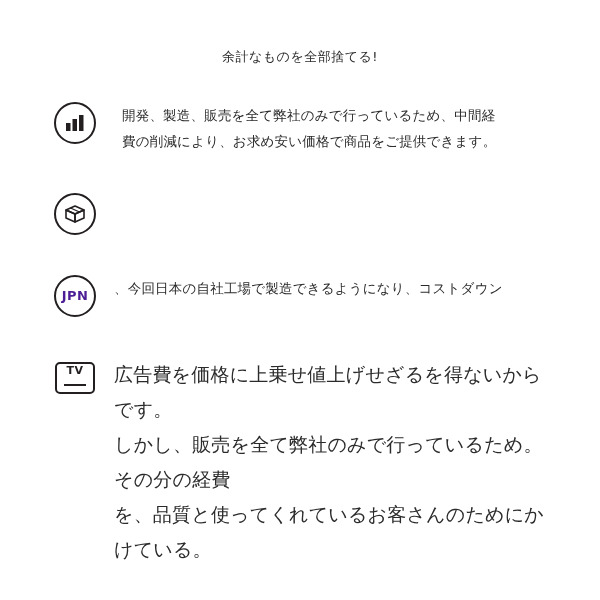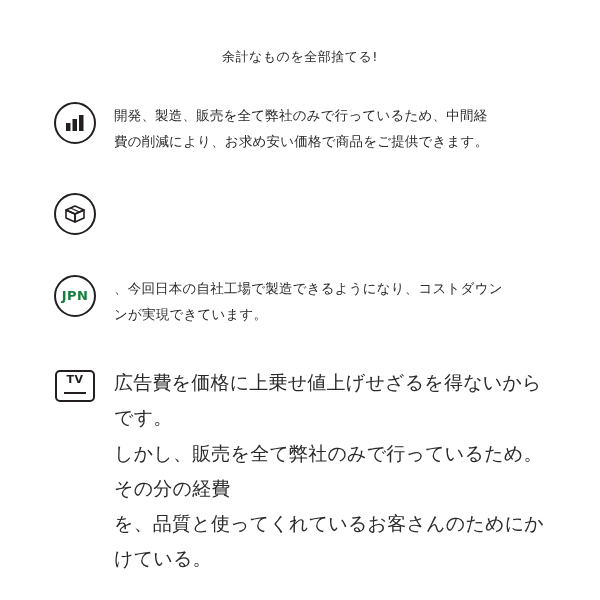"開発、製造、販売を全て弊社のみで行っているため、中間経" .row.r1 { gap: none -> 8px }
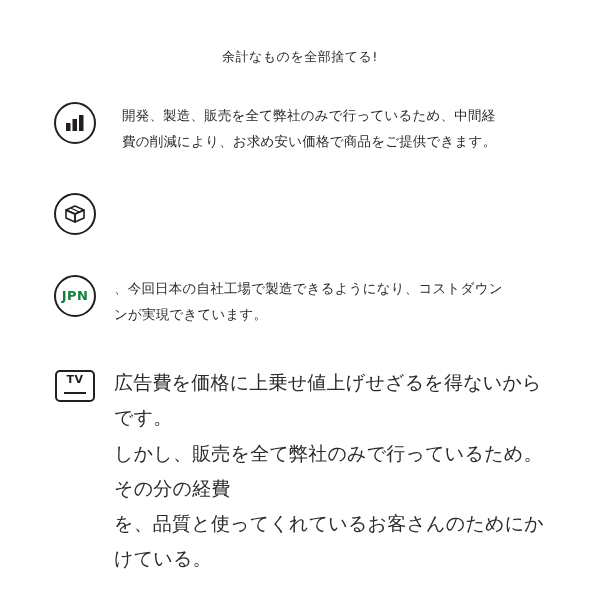"JPN" .jpn-text { color: #15803d -> #4c1d95 }
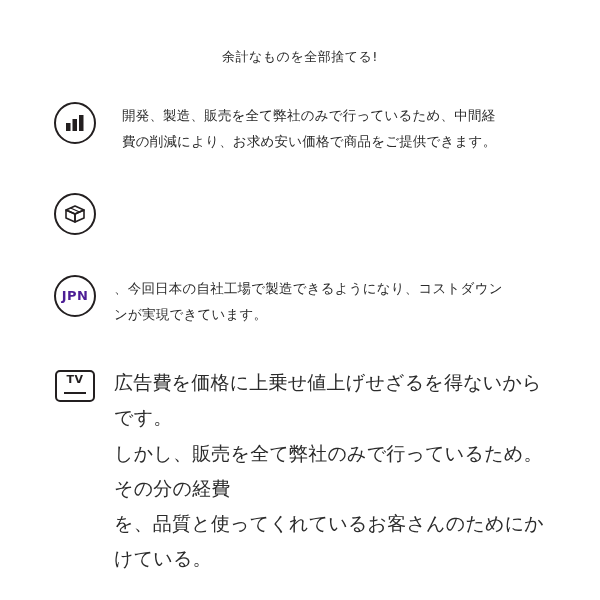"ンが実現できています。" span.text-line { html: <span>ンが実現できています。</span> -> none }
